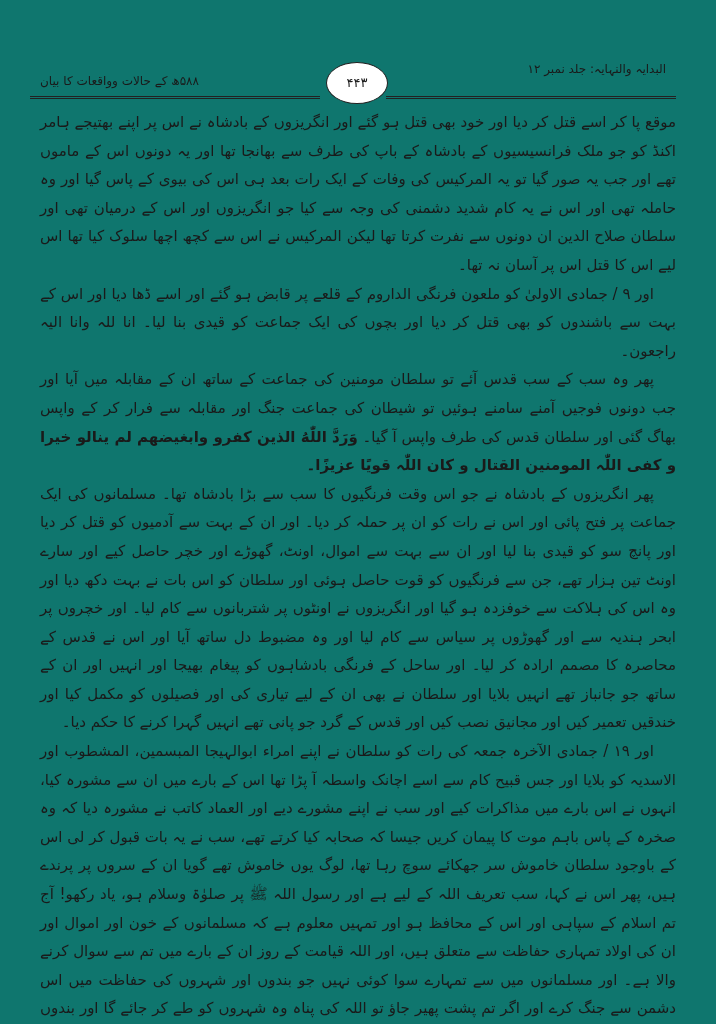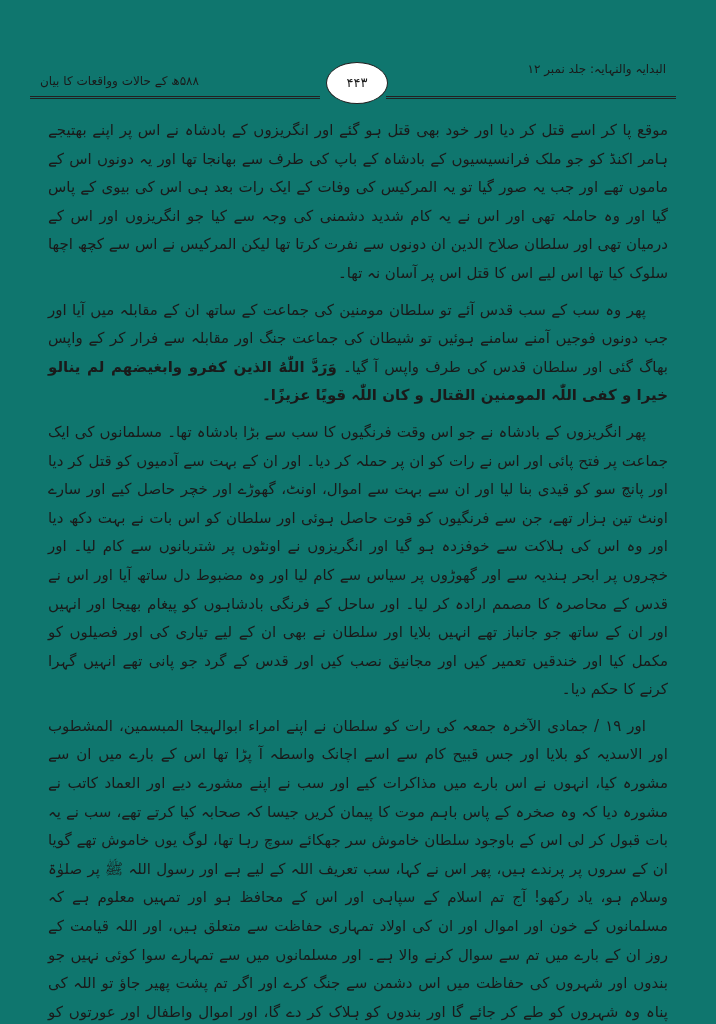"موقع پا کر اسے قتل" .body p { margin: 8px -> 0 }
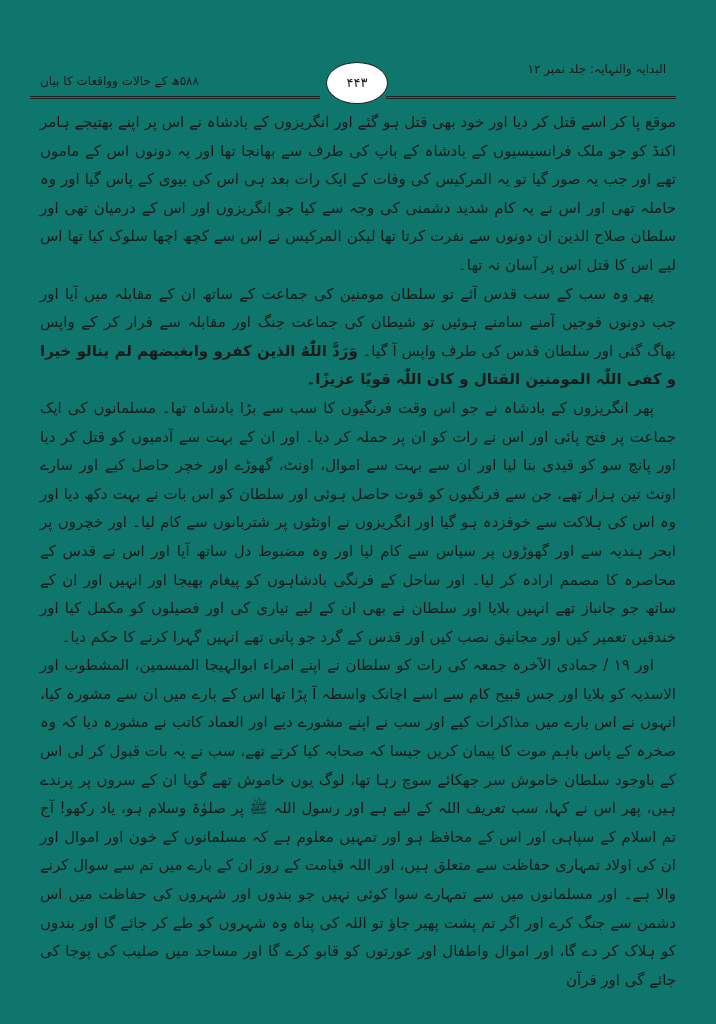"اور ۹ / جمادی الاولیٰ" p { html: none -> <p>اور ۹ / جمادی الاولیٰ کو ملعون فرنگی الداروم کے قلعے پر قابض ہو گئے اور اسے ڈھا دیا اور اس کے بہت سے باشندوں کو بھی قتل کر دیا اور بچوں کی ایک جماعت کو قیدی بنا لیا۔ انا للہ وانا الیہ راجعون۔</p> }
